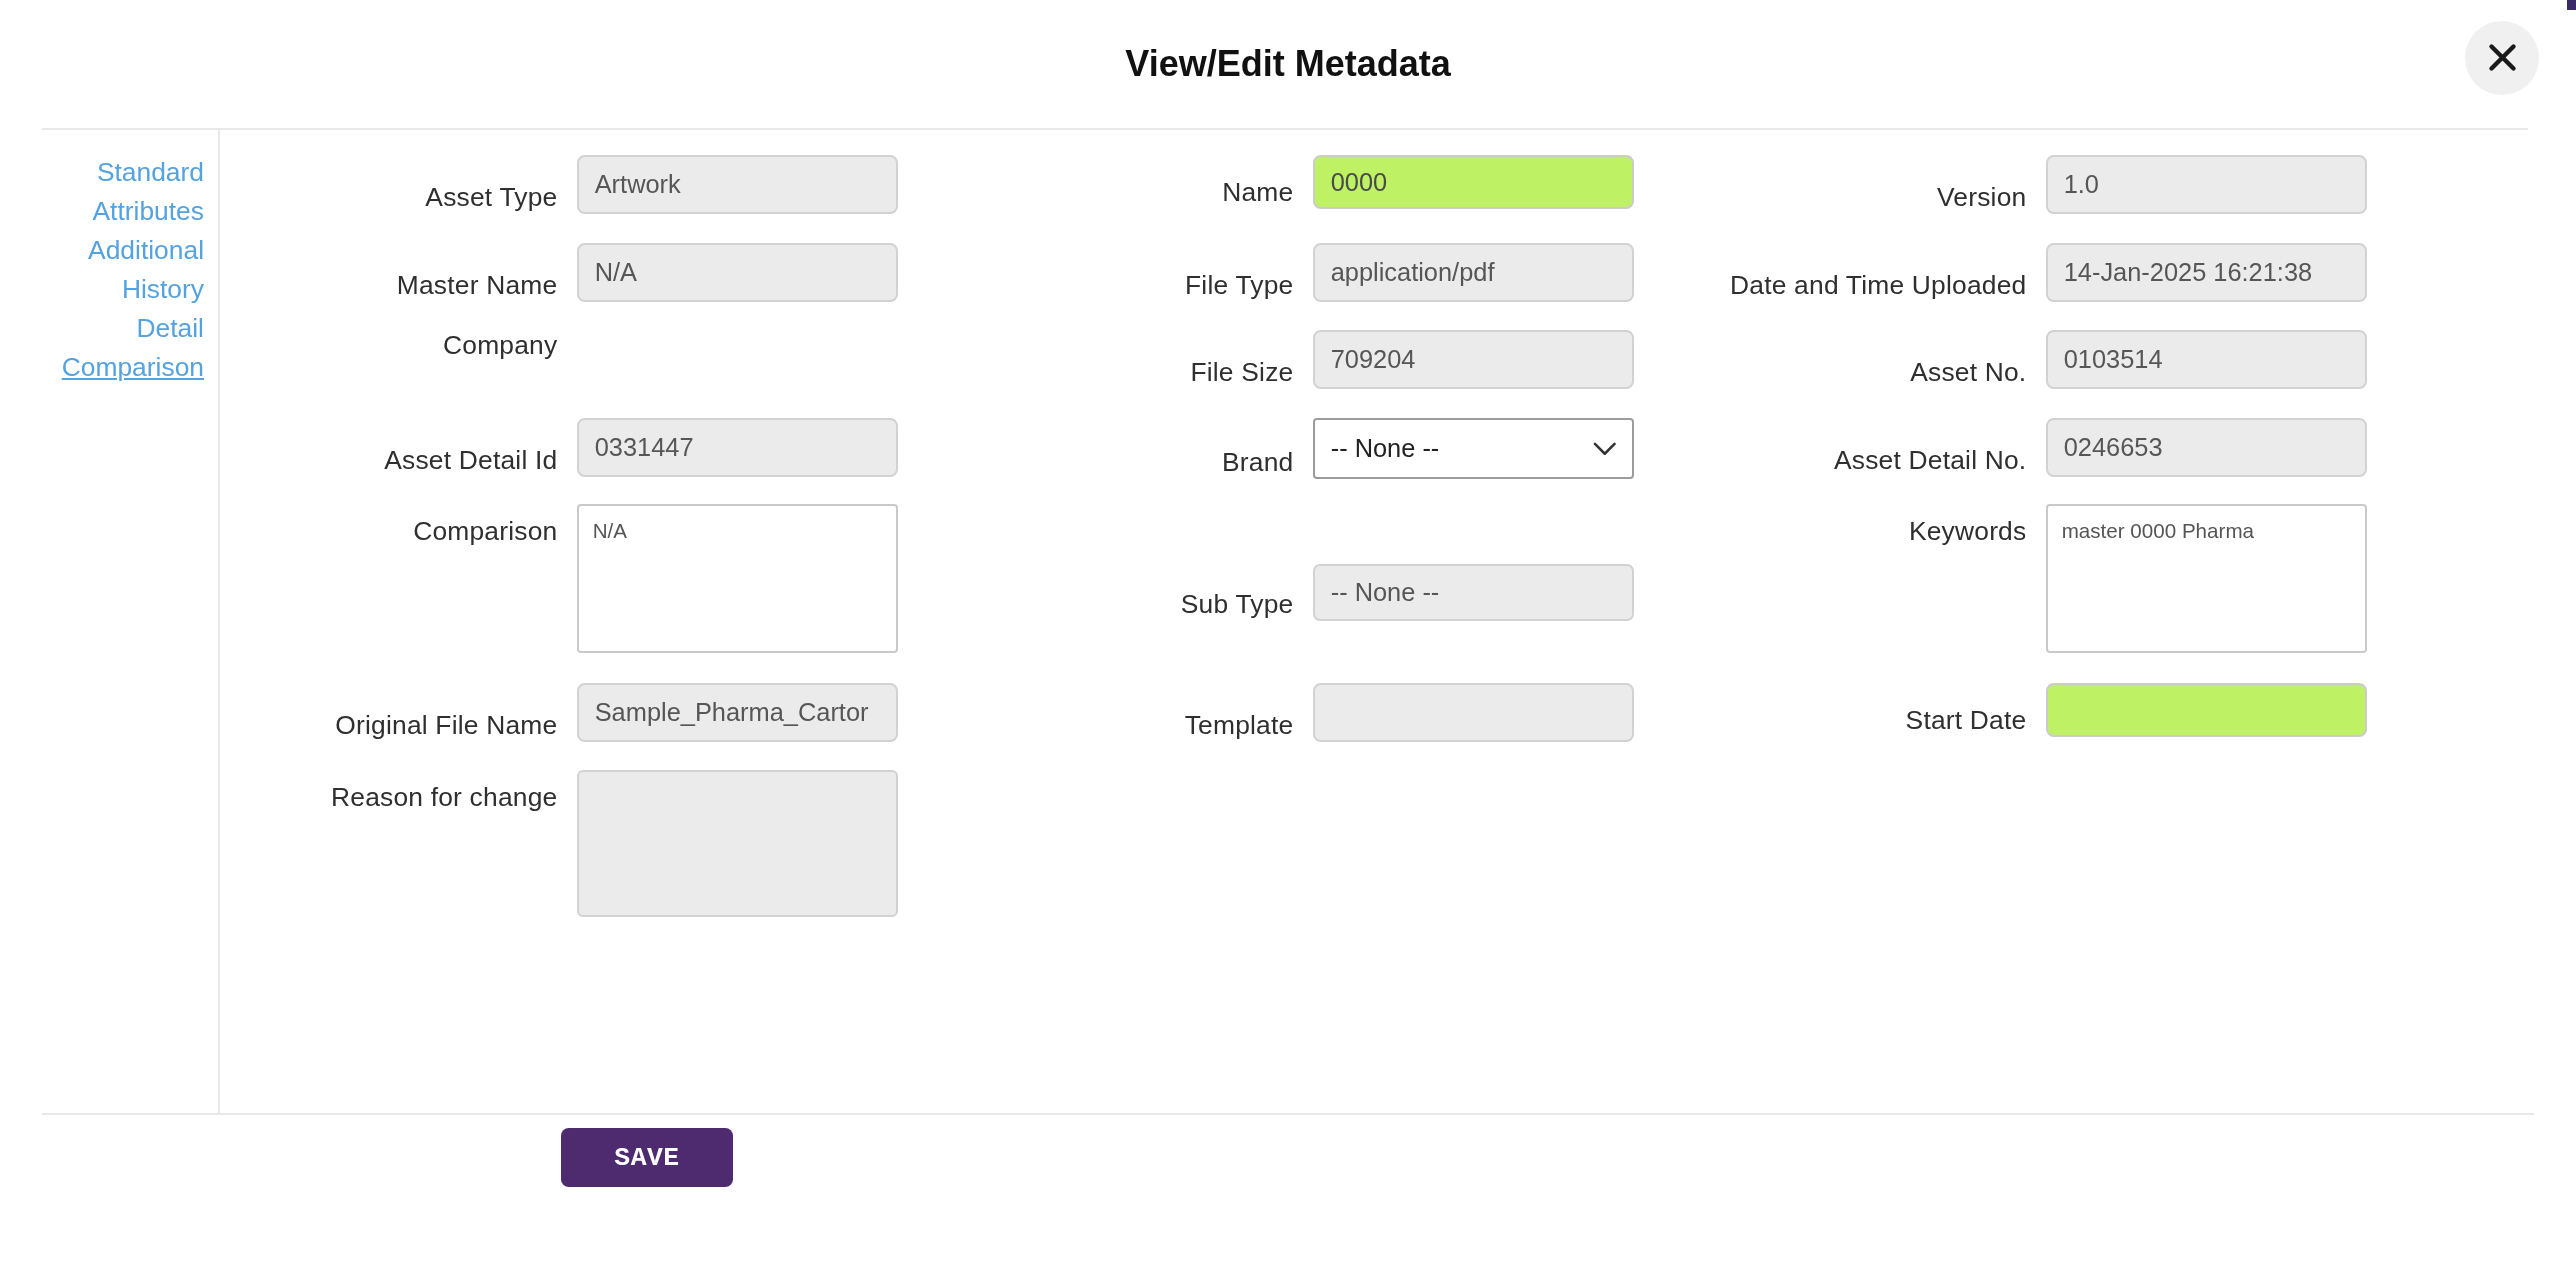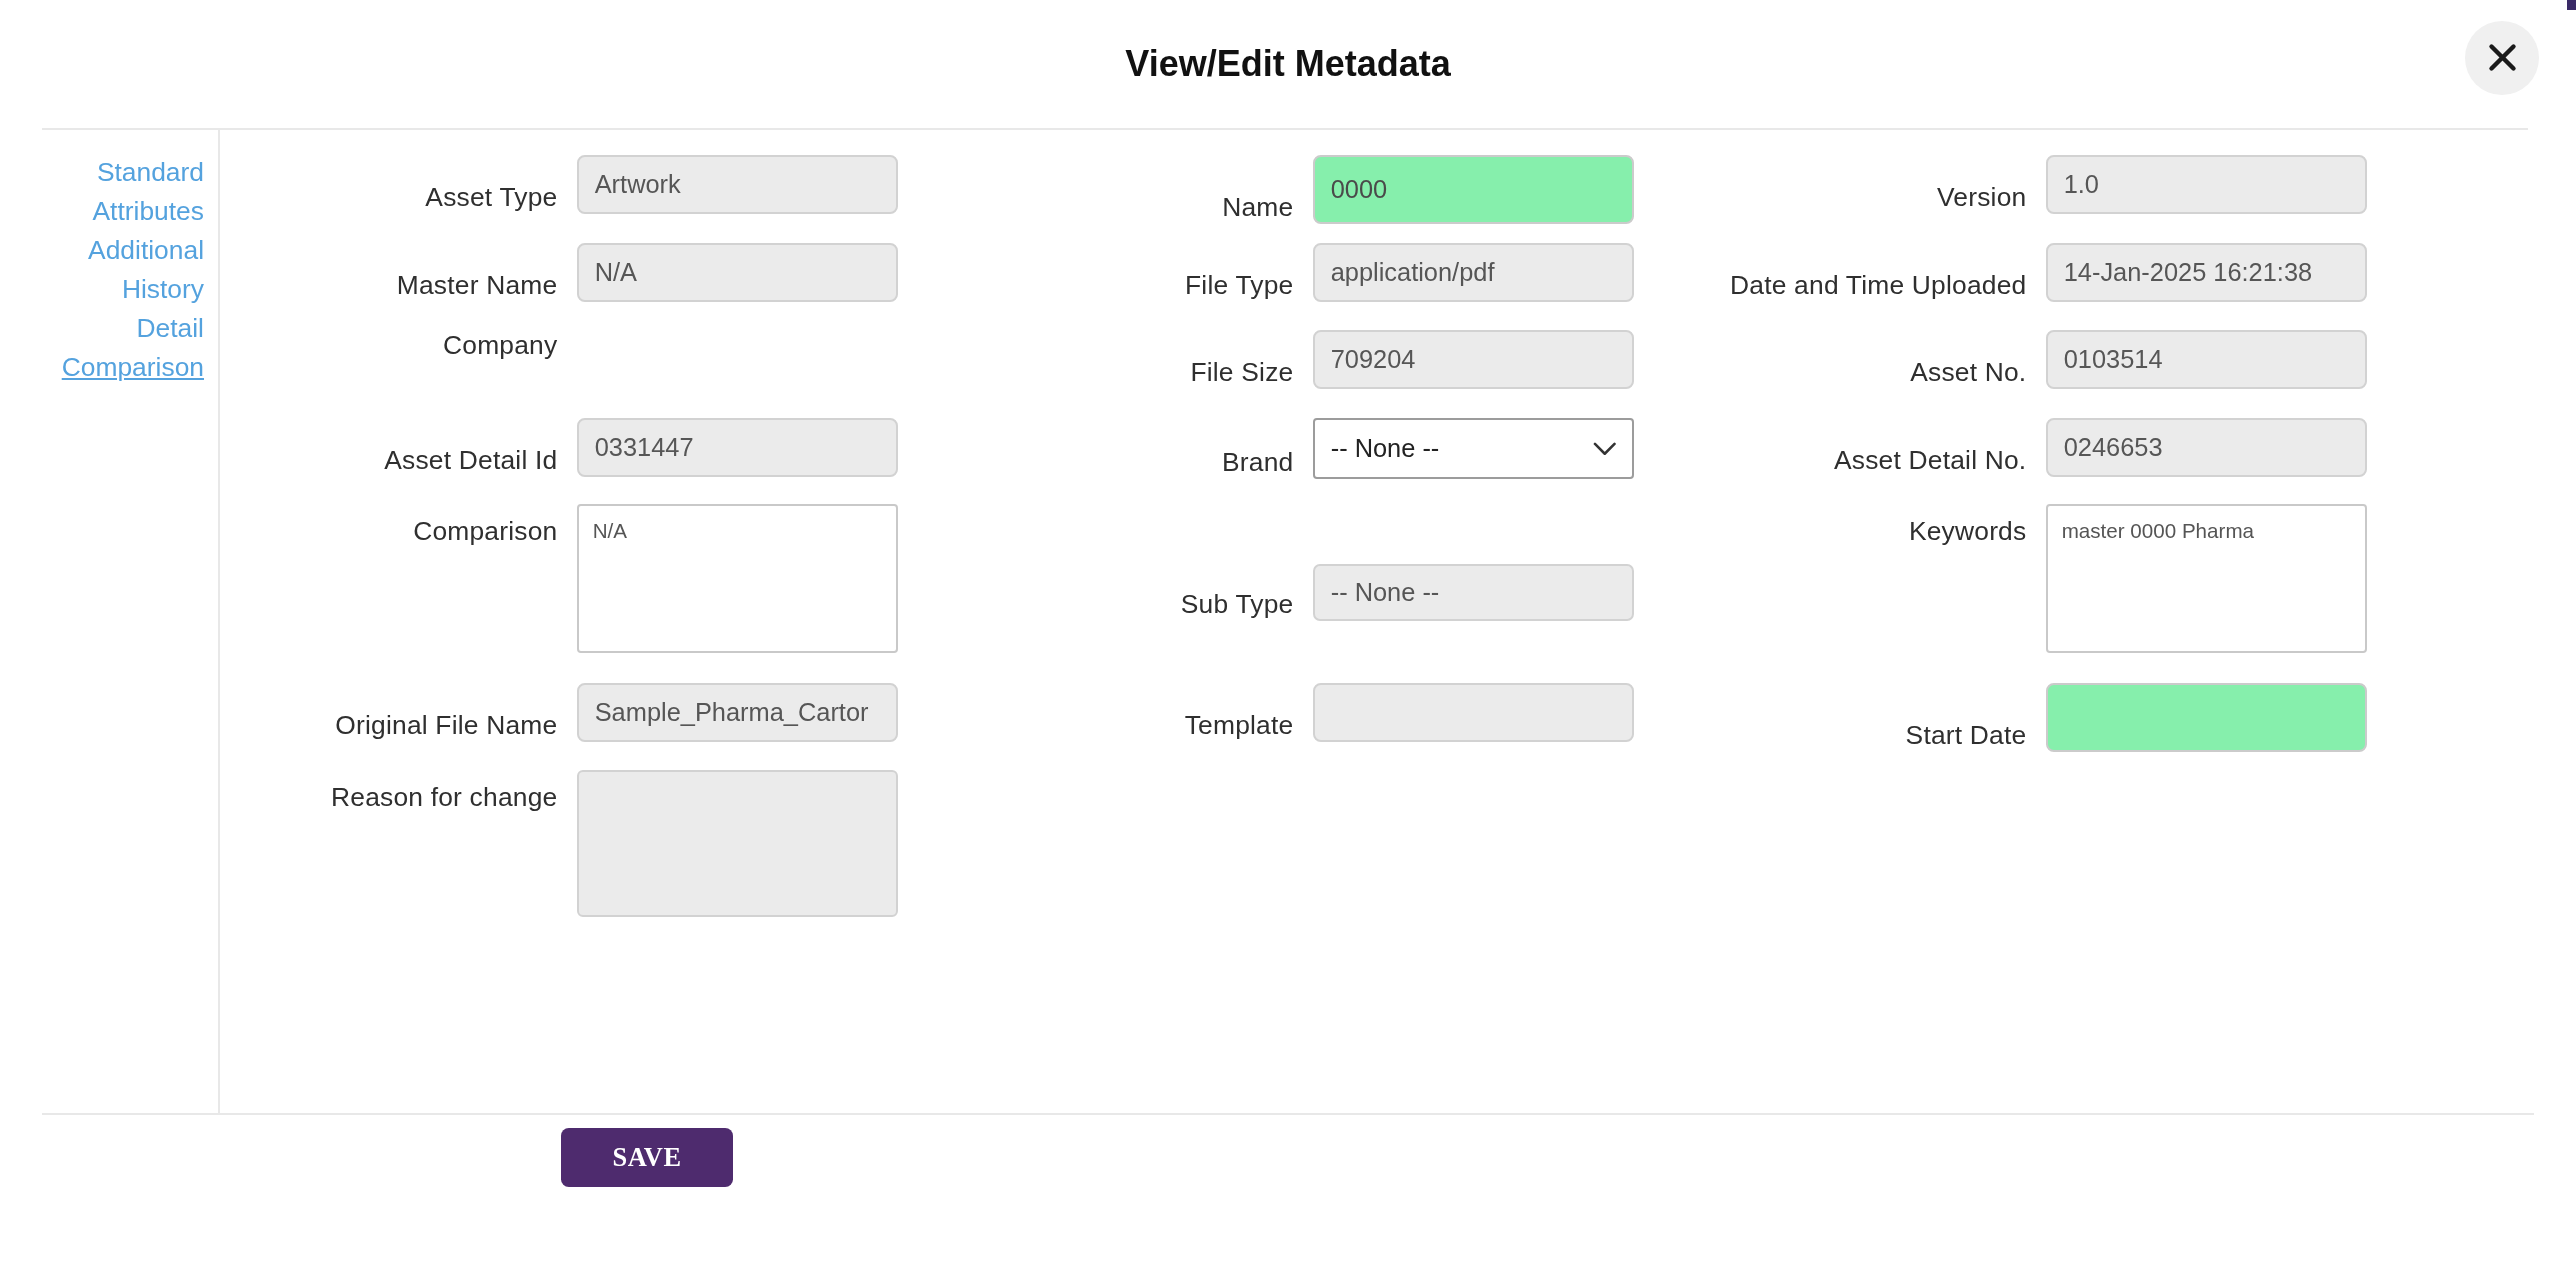"0000" .winput { background: #86efac -> #bef264; height: 69px -> 54px }
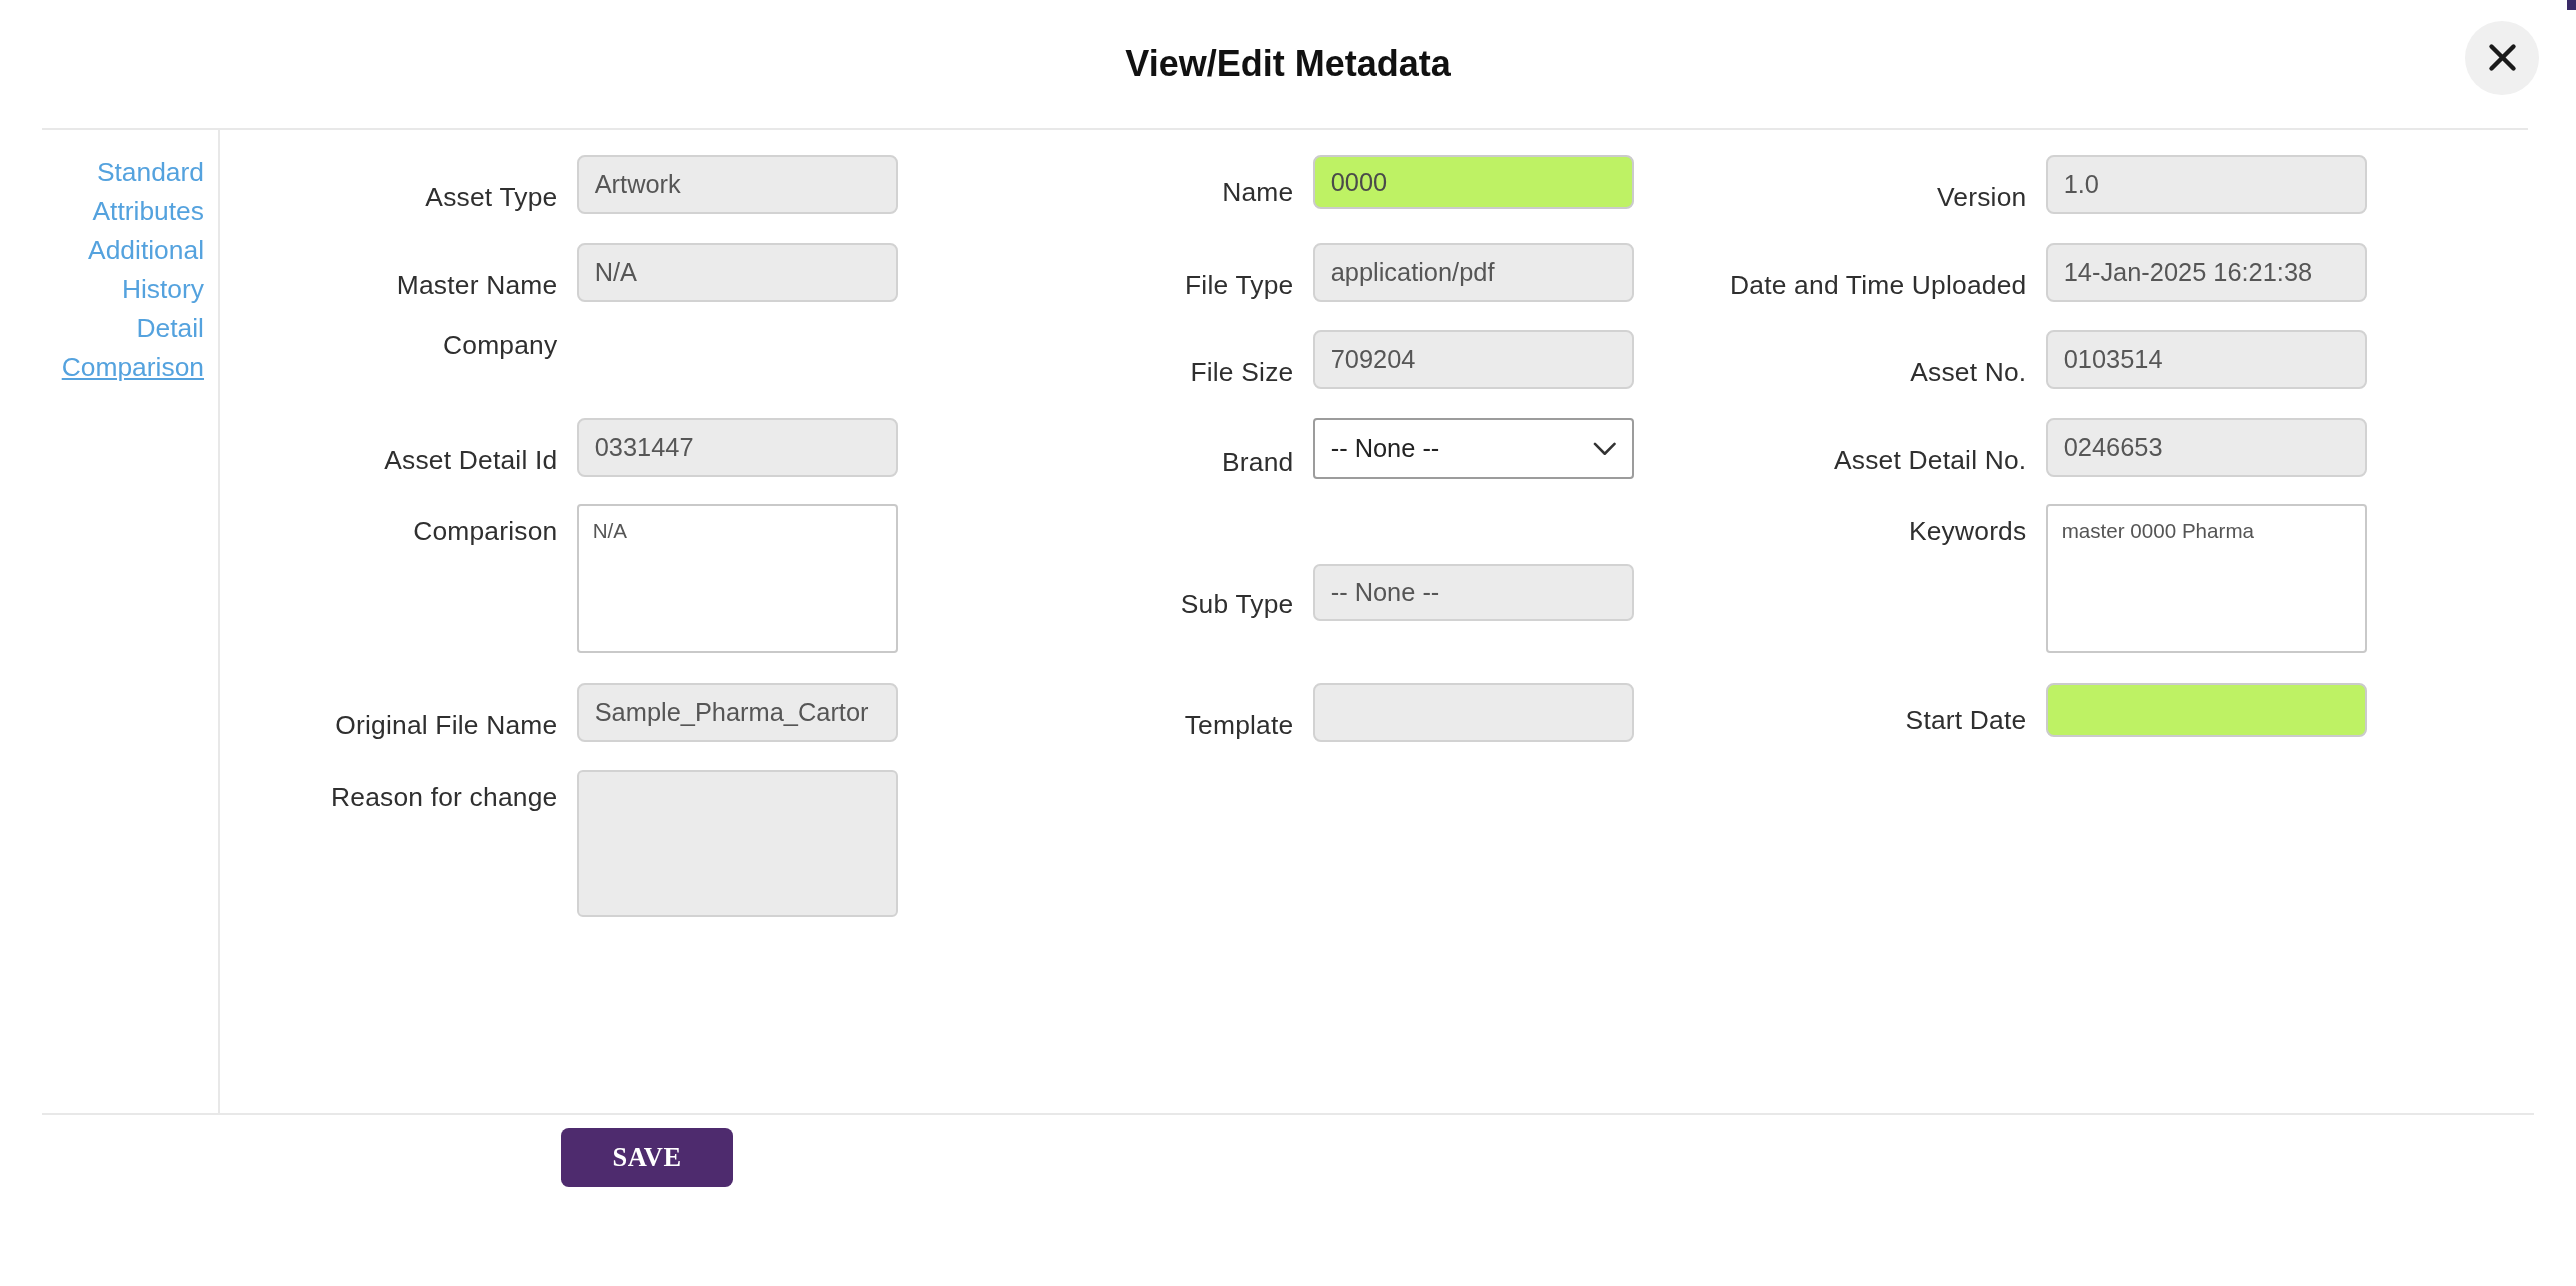"SAVE" .save-btn { font-family: Liberation Serif, serif -> Liberation Mono, monospace }
